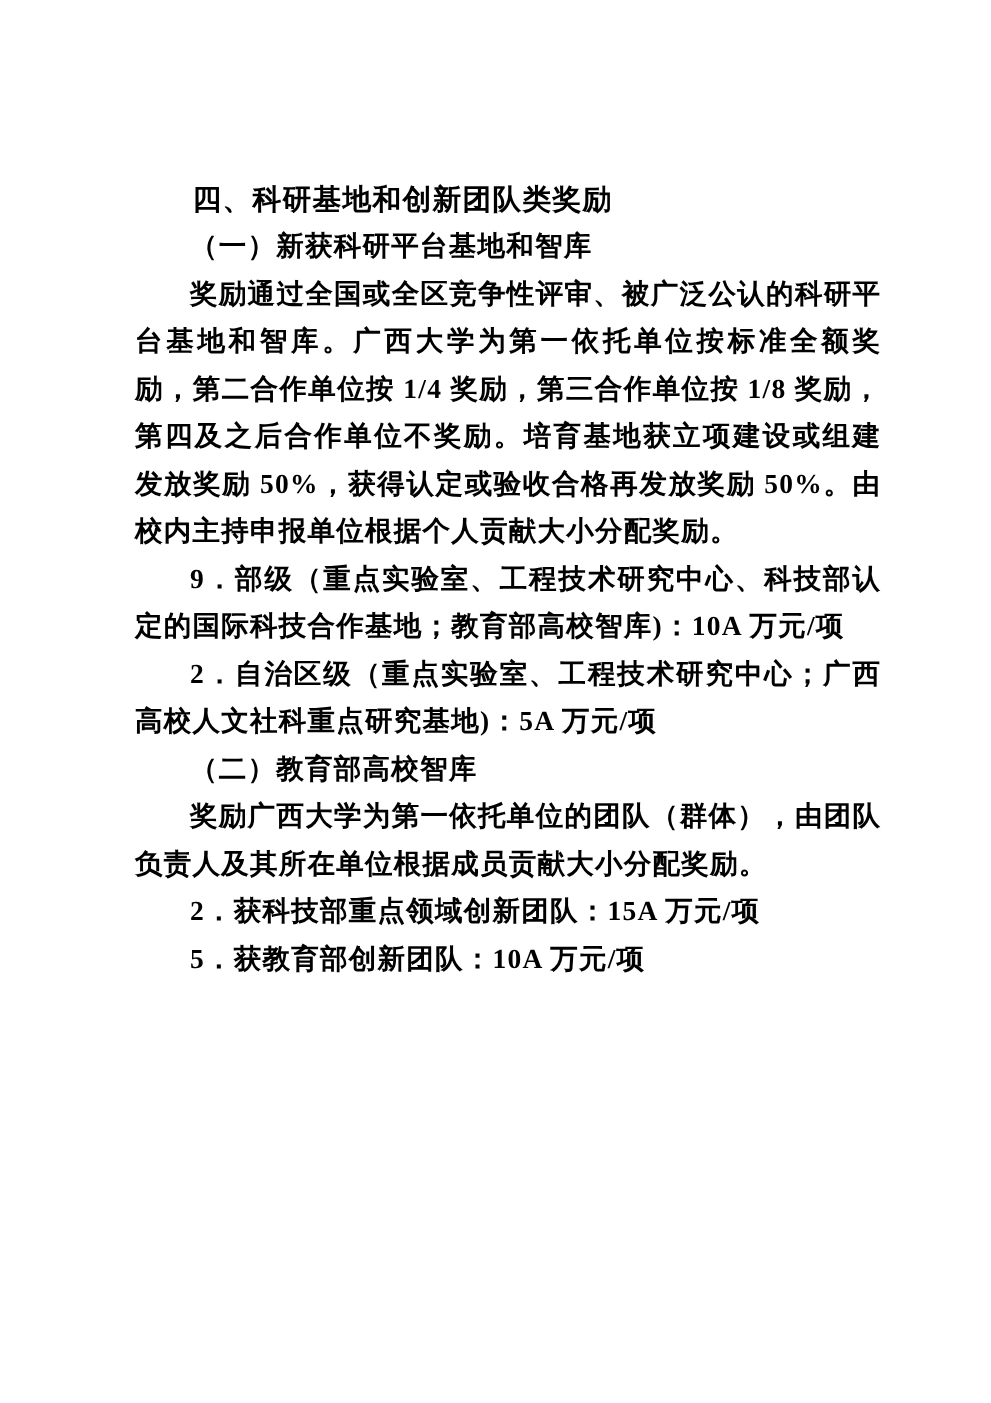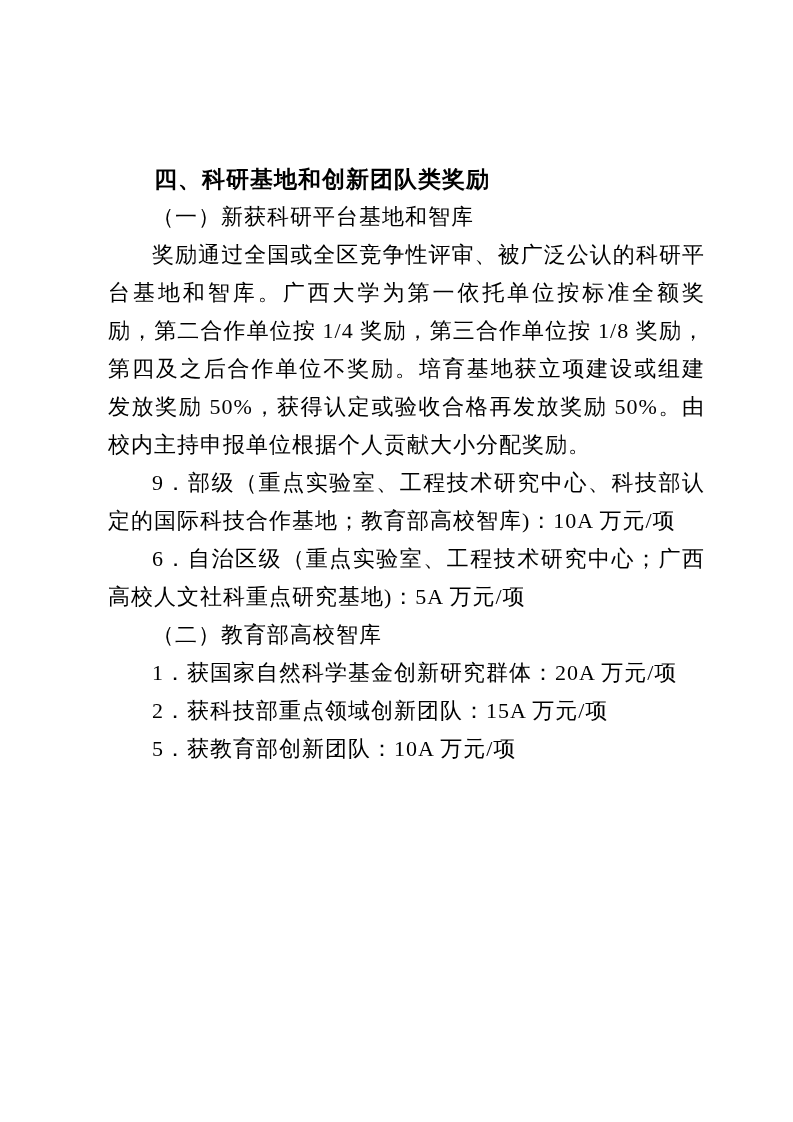"四、科研基地和创新团队类奖励" .page { margin-top: 20px -> none }
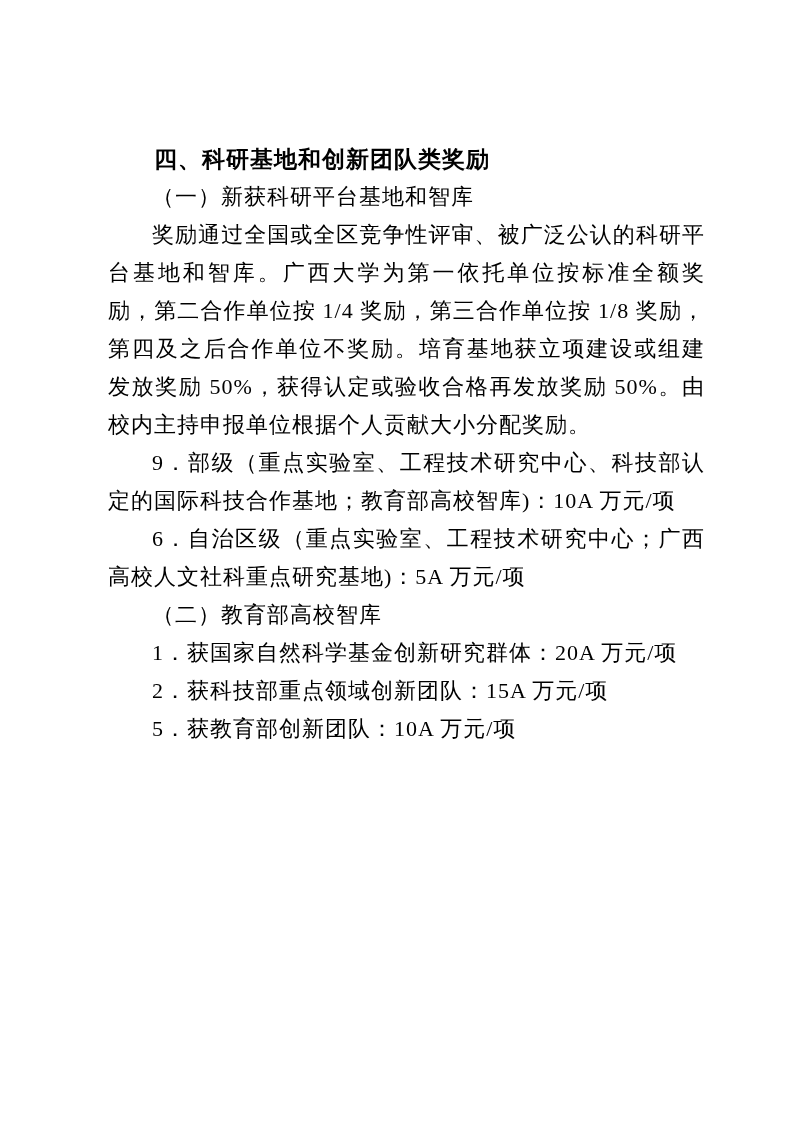"（一）新获科研平台基地和智库" .h2 { font-weight: normal -> bold }
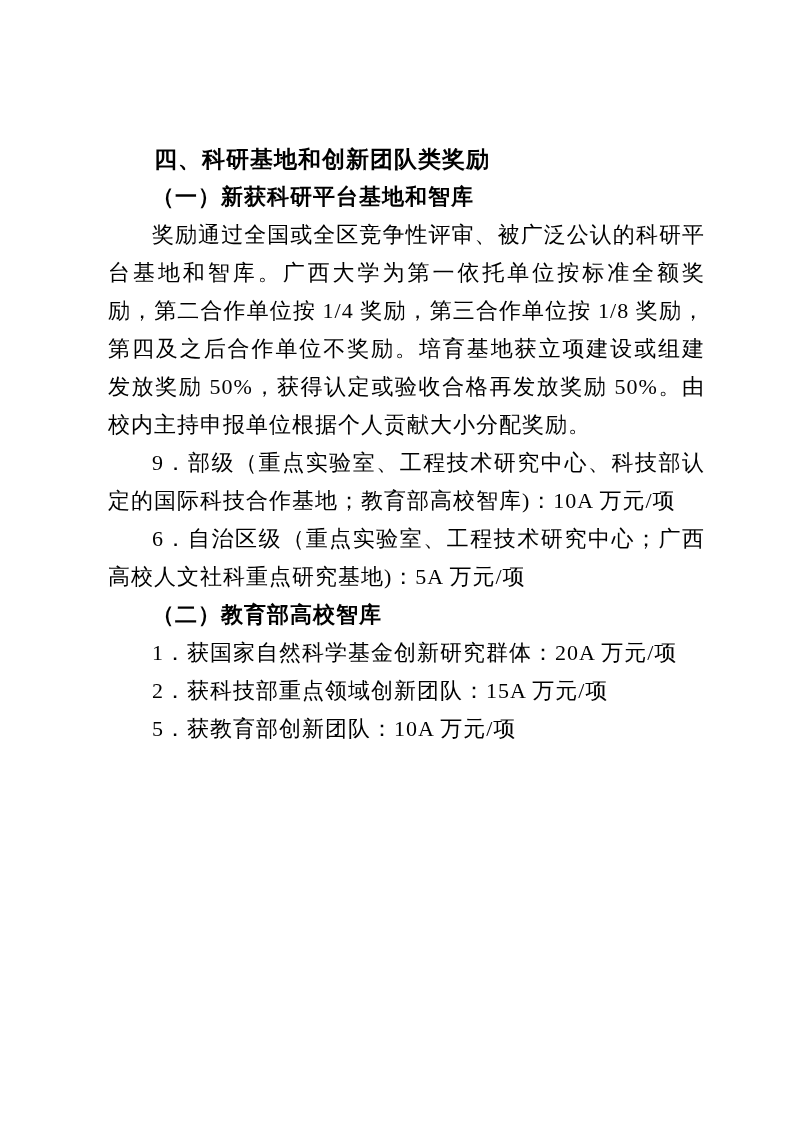"奖励通过全国或全区竞争性评审、被广泛公认的科研平台基地和智库。广西大学为第一依托" .line { font-weight: none -> bold }
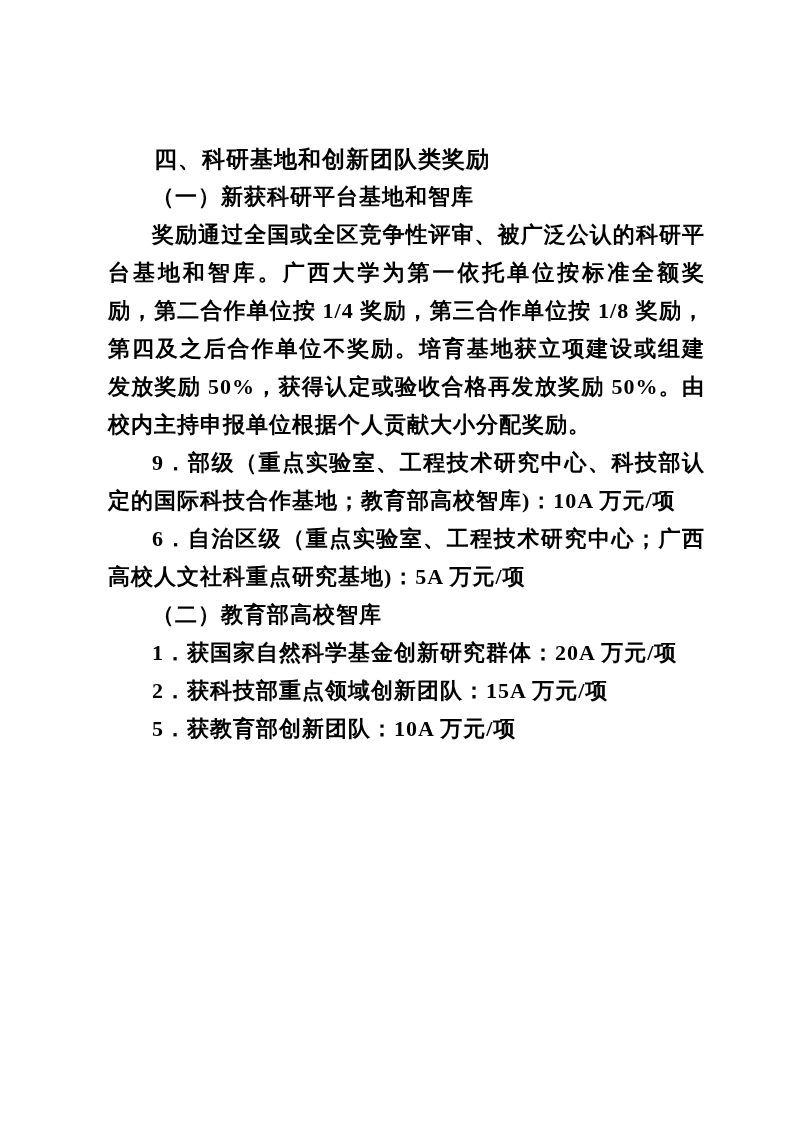"6．自治区级（重点实验室、工程技术研究中心；广西高校人文社科重点研究基地)：5A" p.line { text: 6 -> 2 }
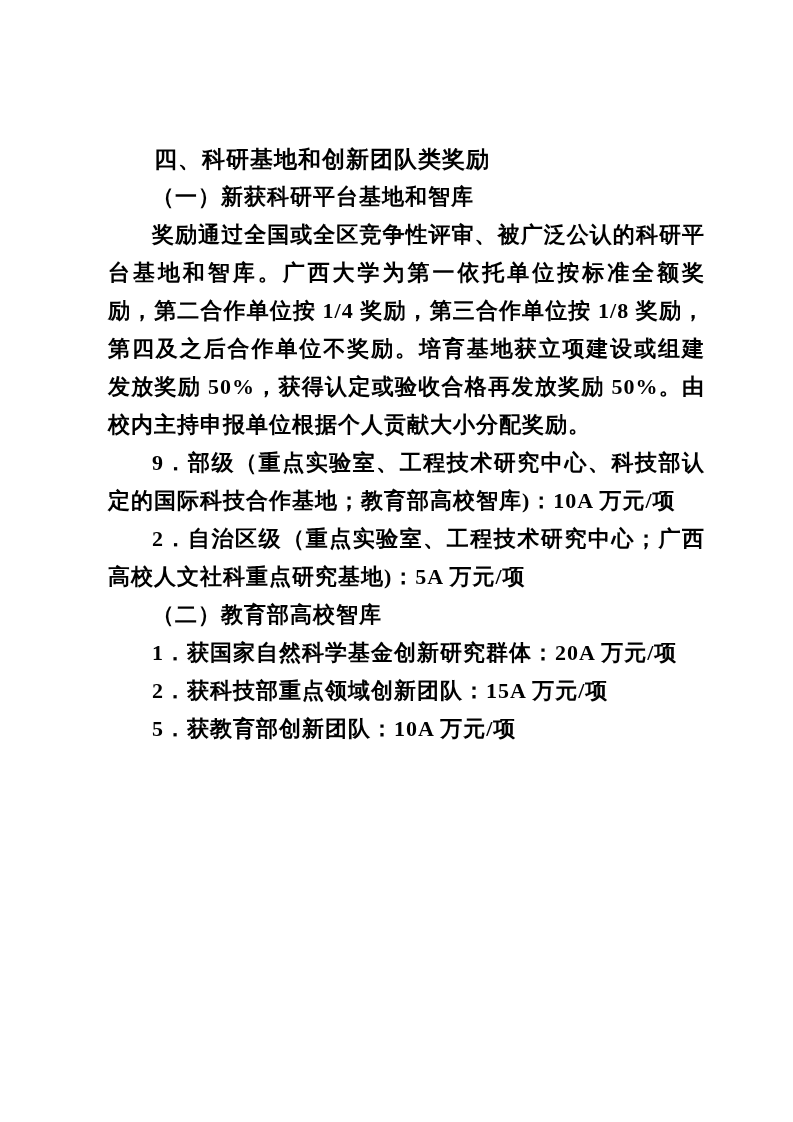"奖励广西大学为第一依托单位的团队（群体），由团队负责人及其所在单位根据成员贡献大" p.line { html: none -> <p>奖励广西大学为第一依托单位的团队（群体），由团队负责人及其所在单位根据成员贡献大小分配奖励。</p> }
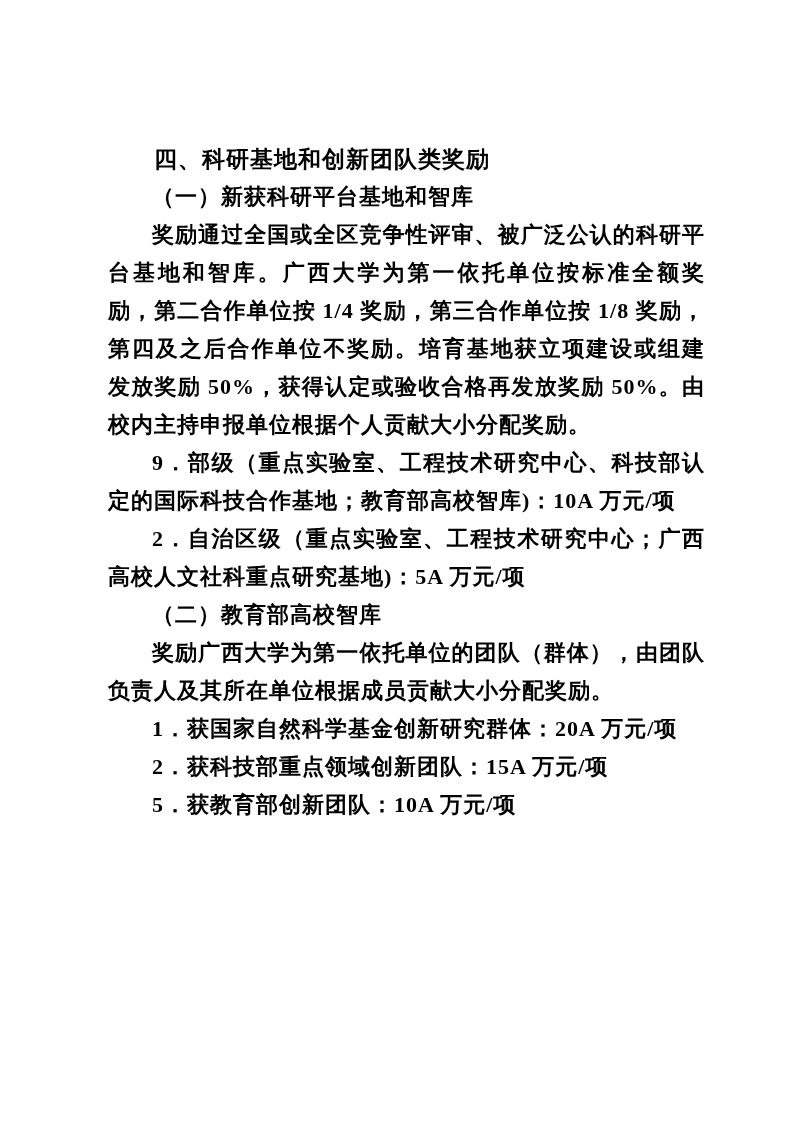"1．获国家自然科学基金创新研究群体：20A 万元/项" p.line { html: <p>1．获国家自然科学基金创新研究群体：20A 万元/项</p> -> none }
